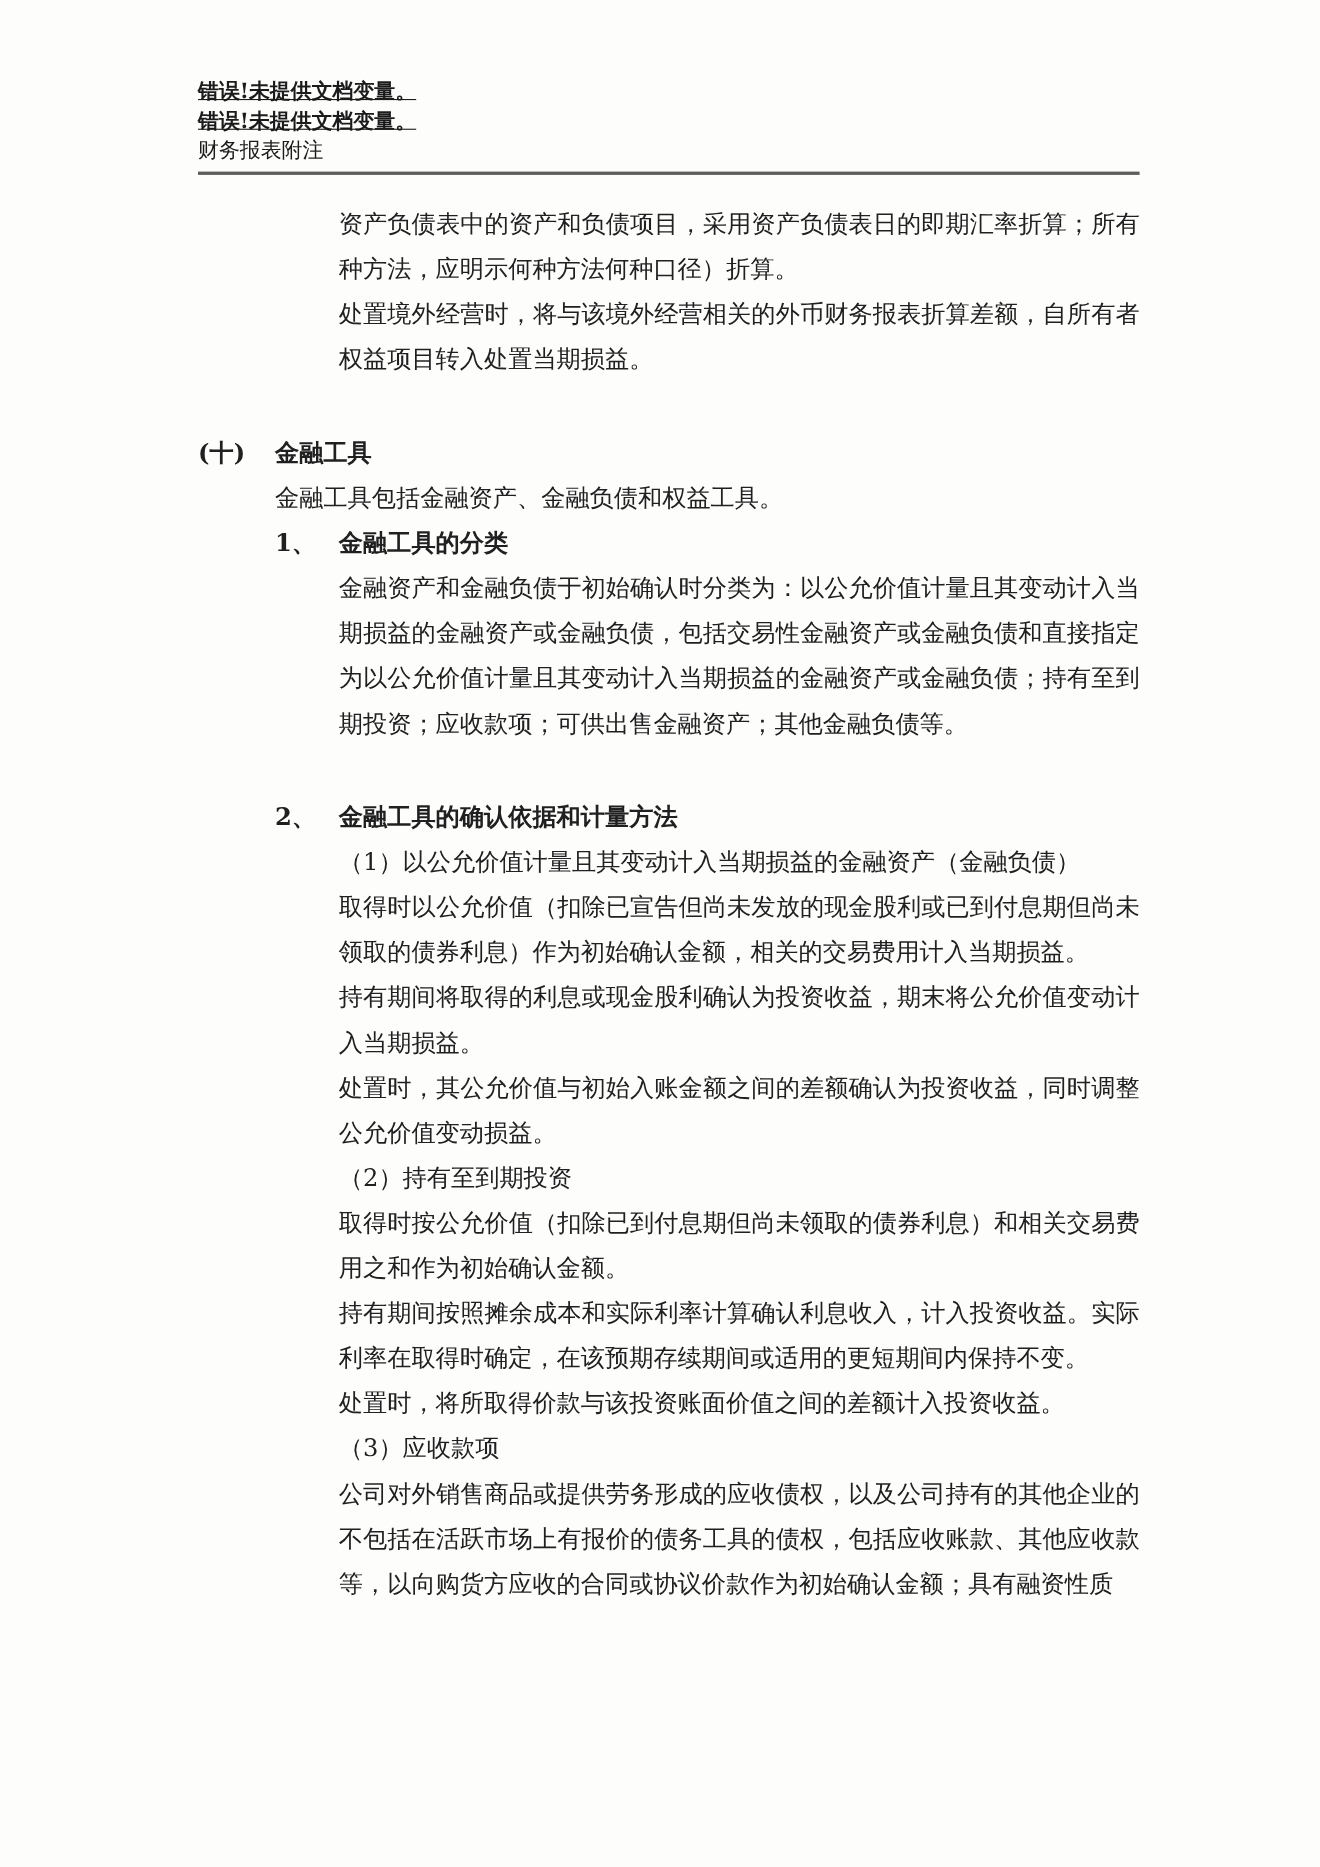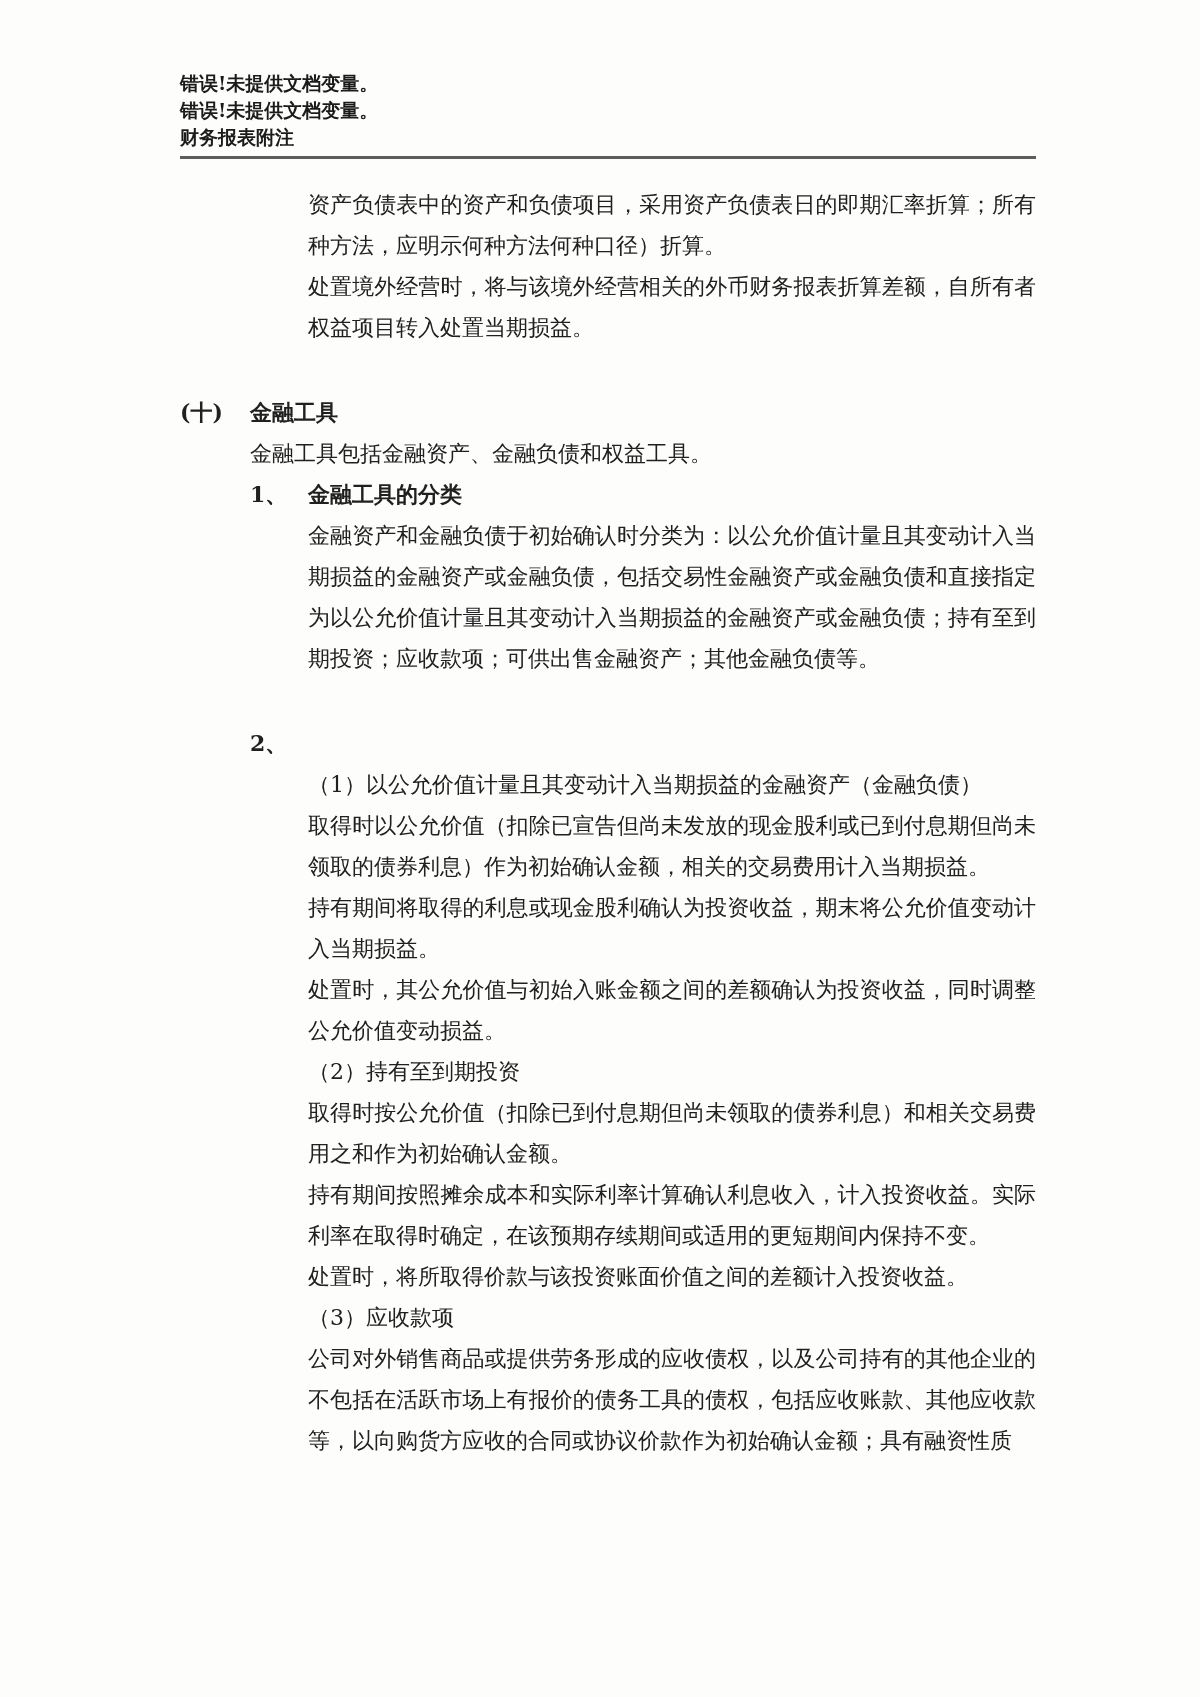"错误!未提供文档变量。" .hdr.b { text-decoration: none -> underline }
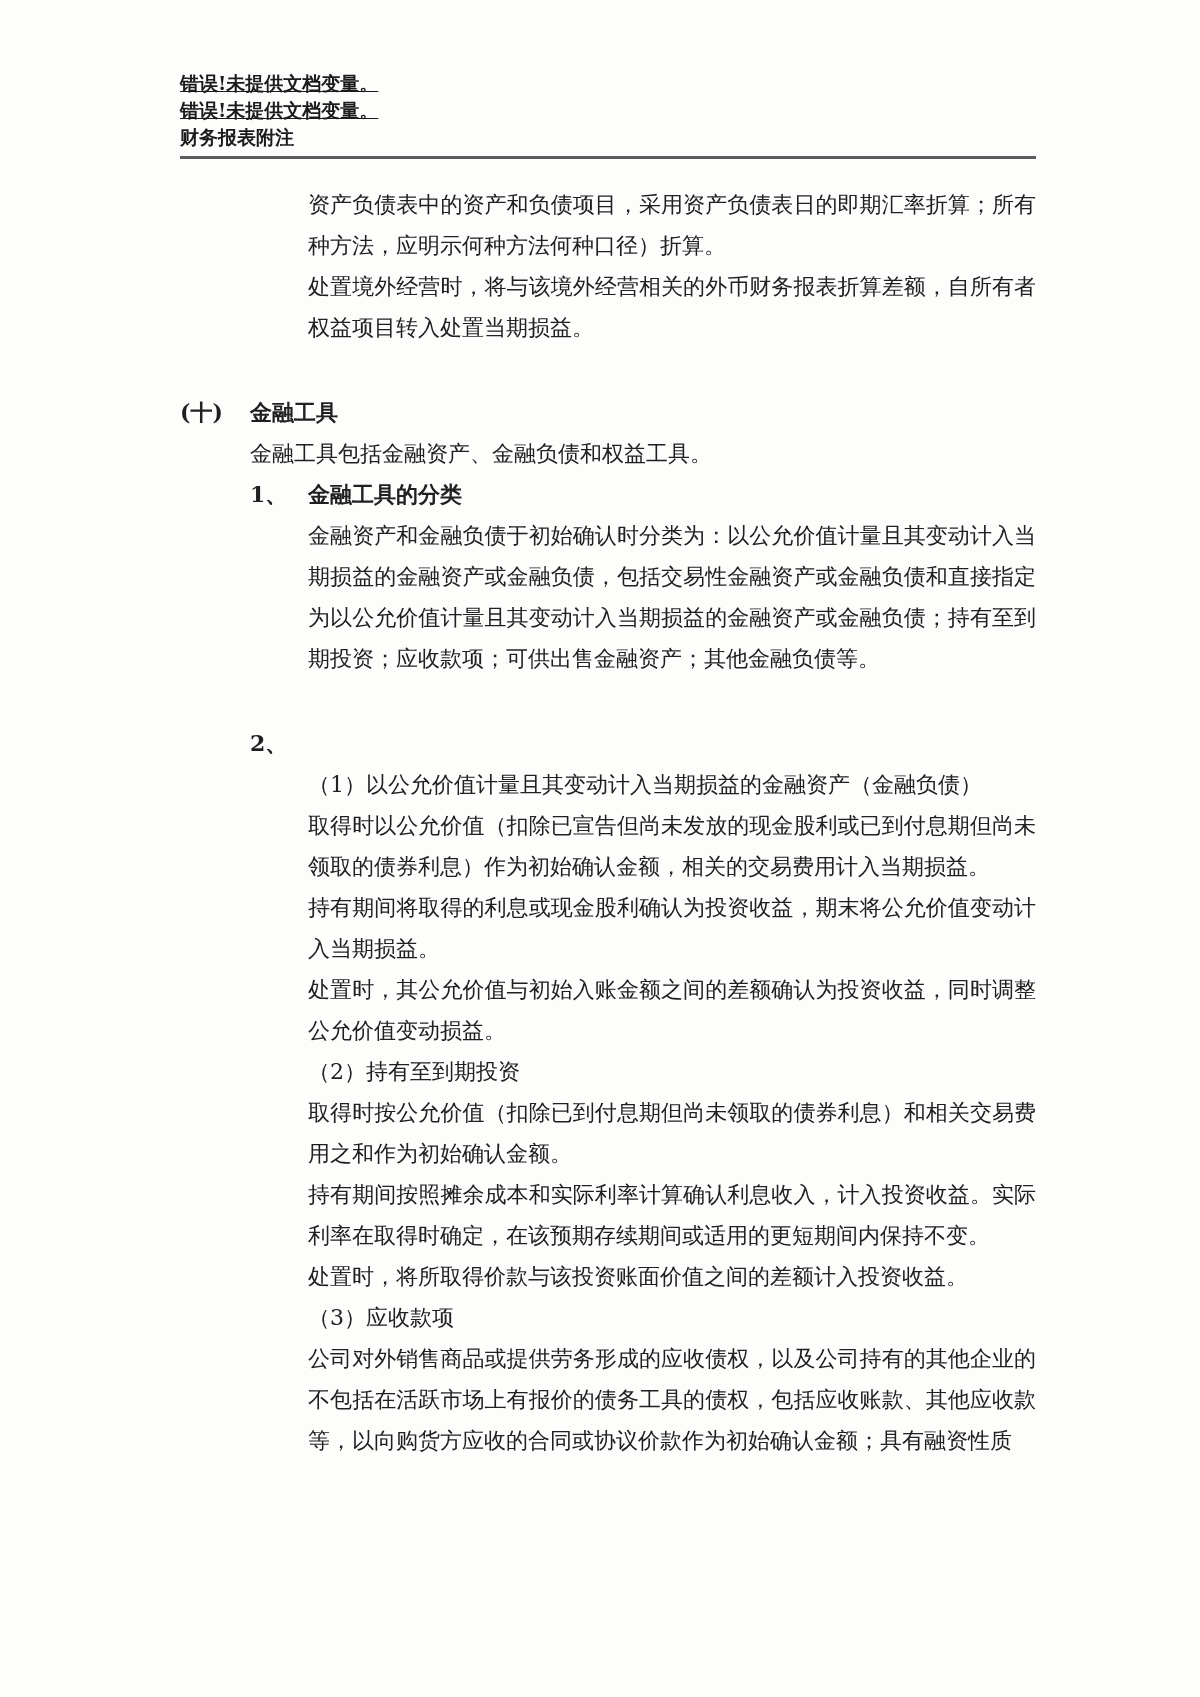"财务报表附注" .hdr { font-weight: bold -> none }
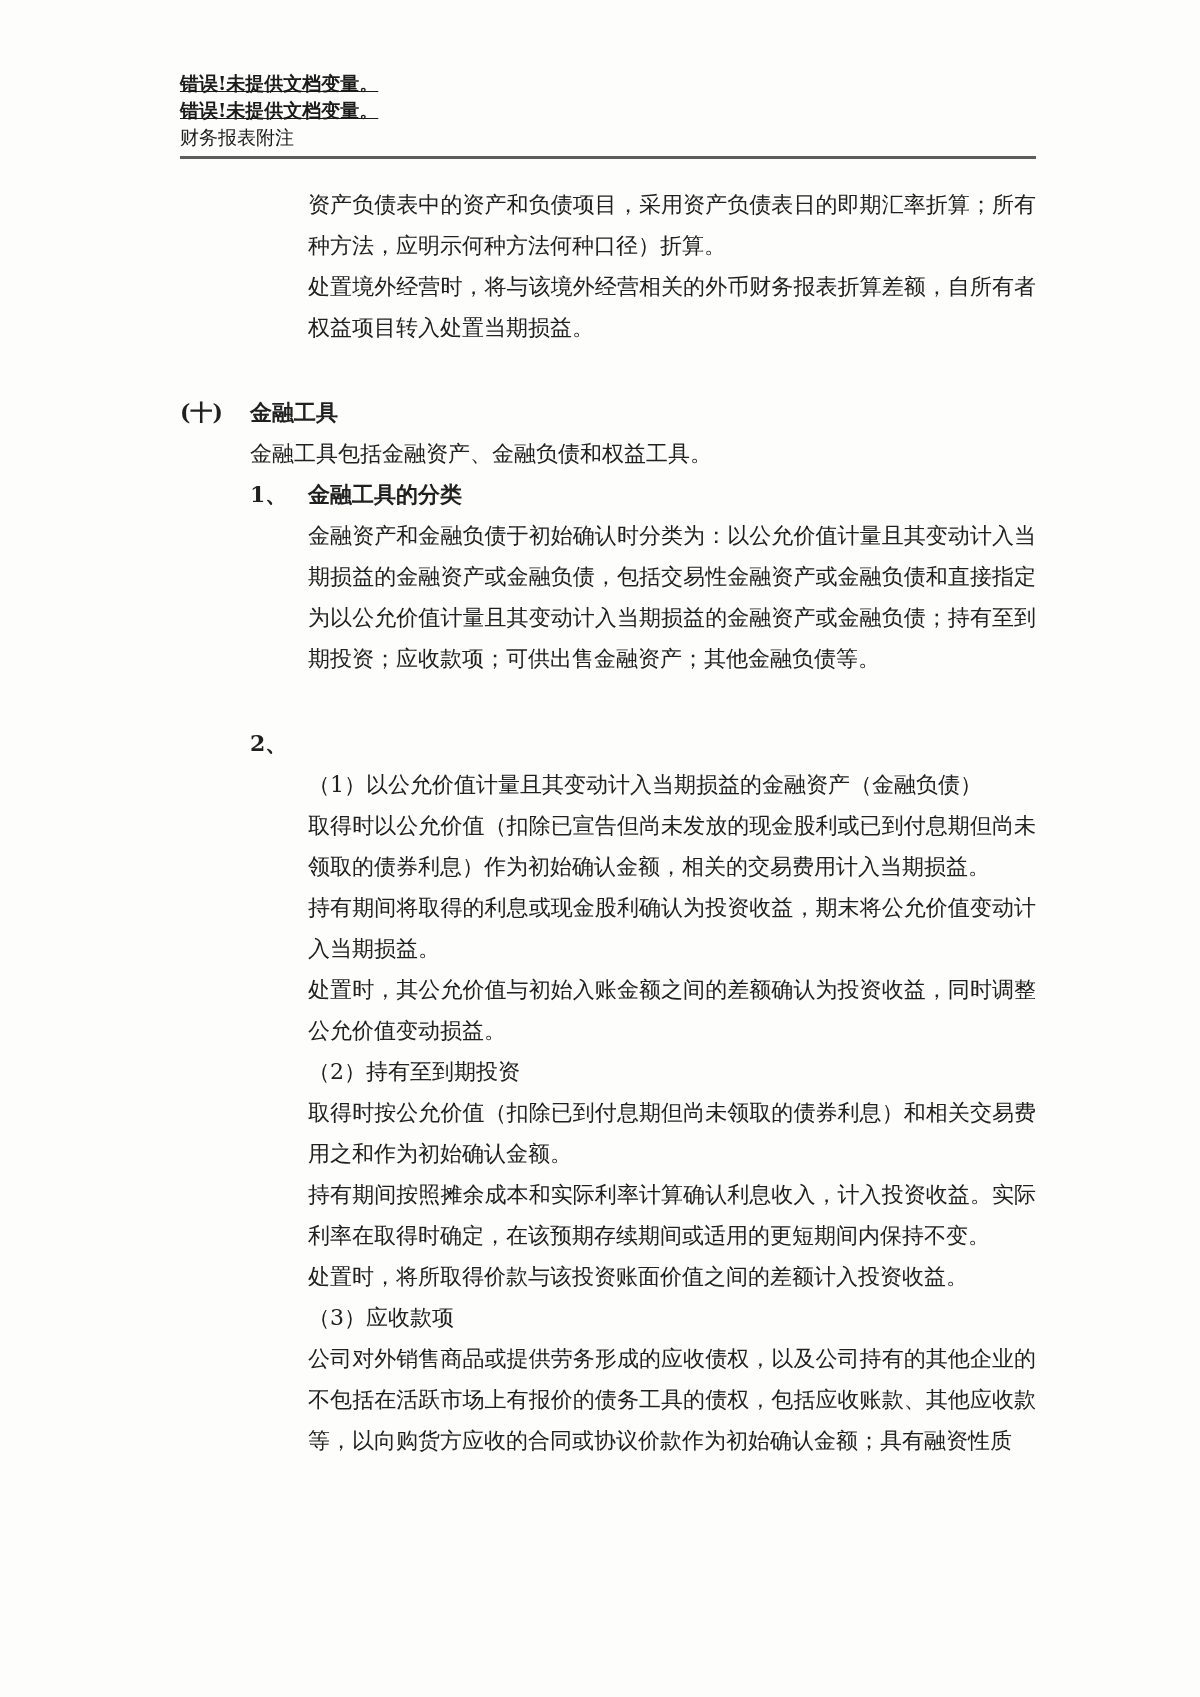"金融工具的确认依据和计量方法" span.tit { html: none -> <span>金融工具的确认依据和计量方法</span> }
